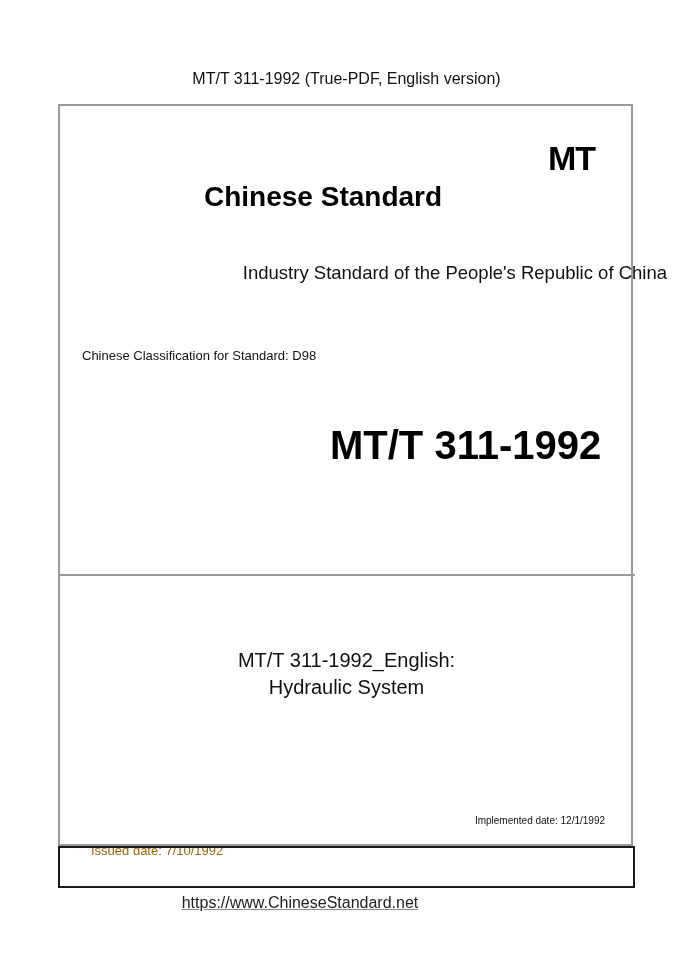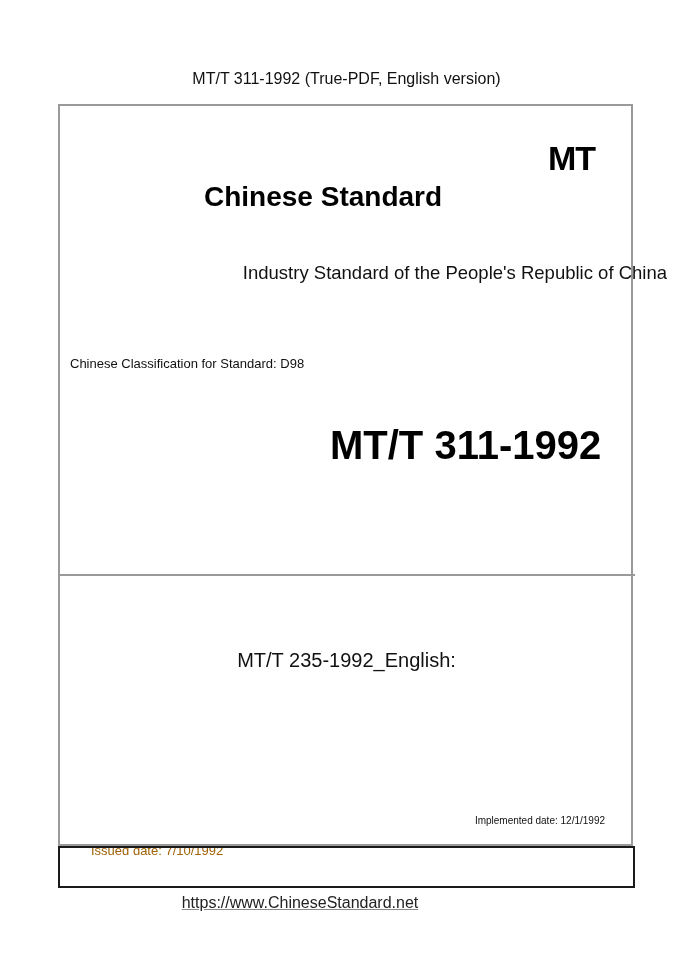"Chinese Classification for Standard: D98" .classification { left: 70px -> 82px; margin-top: 8px -> none }
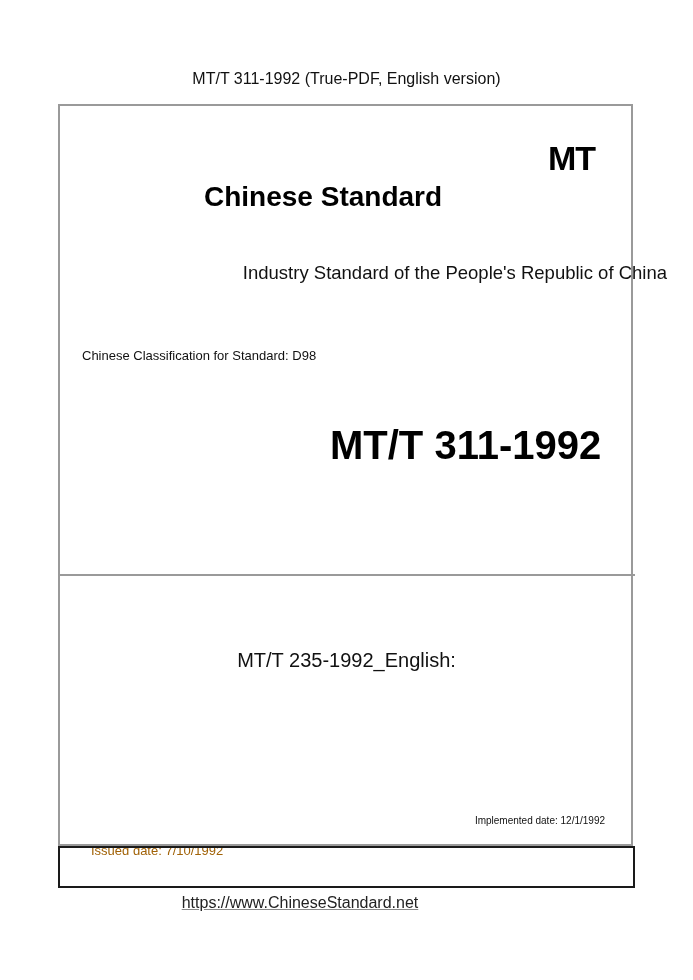"MT/T 235-1992_English:" div { text: 235-1992 -> 311-1992 }
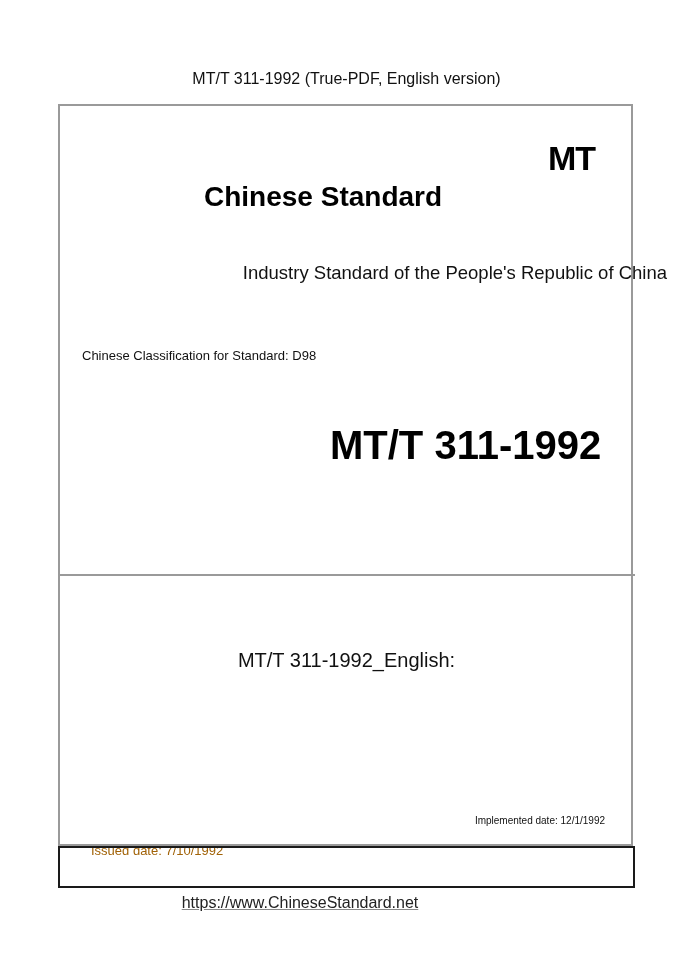"Hydraulic System" div { html: none -> <div>Hydraulic System</div> }
